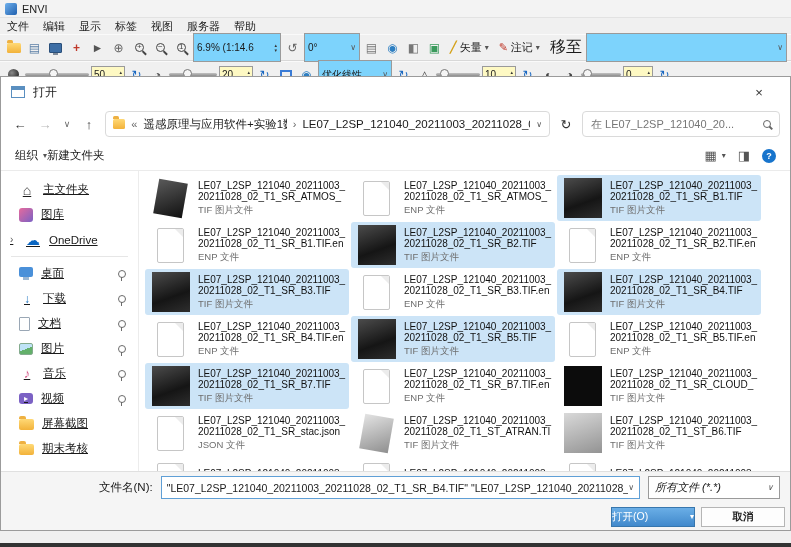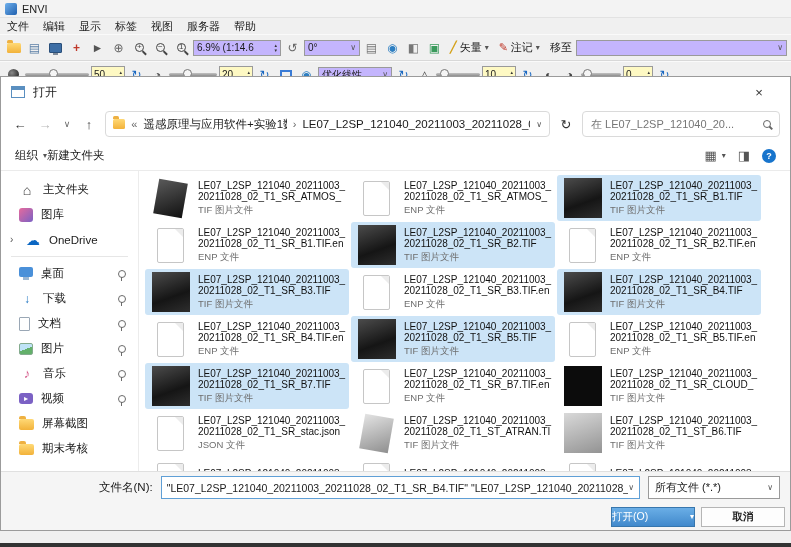"6.9% (1:14.6" .combo { background: #c4b5fd -> #7dd3fc; height: 16px -> 29px }
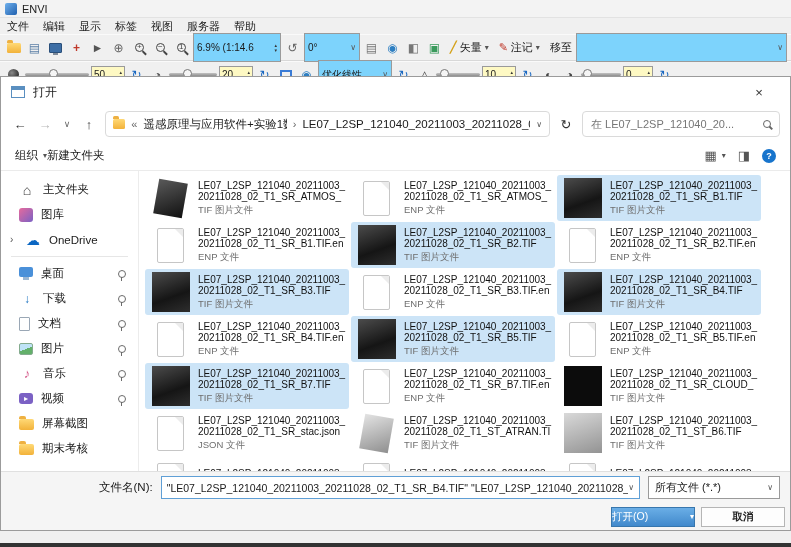"移至" span { font-size: 11px -> 16px }
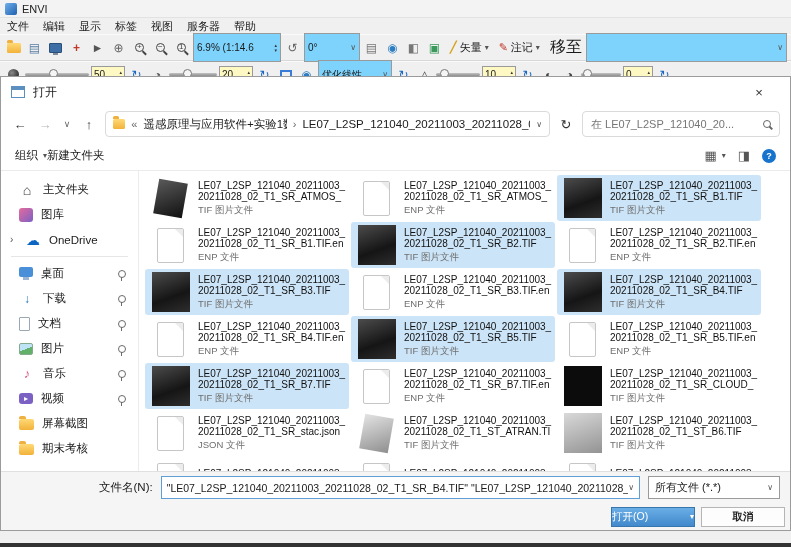"主文件夹" .side-item { text-decoration: none -> underline }
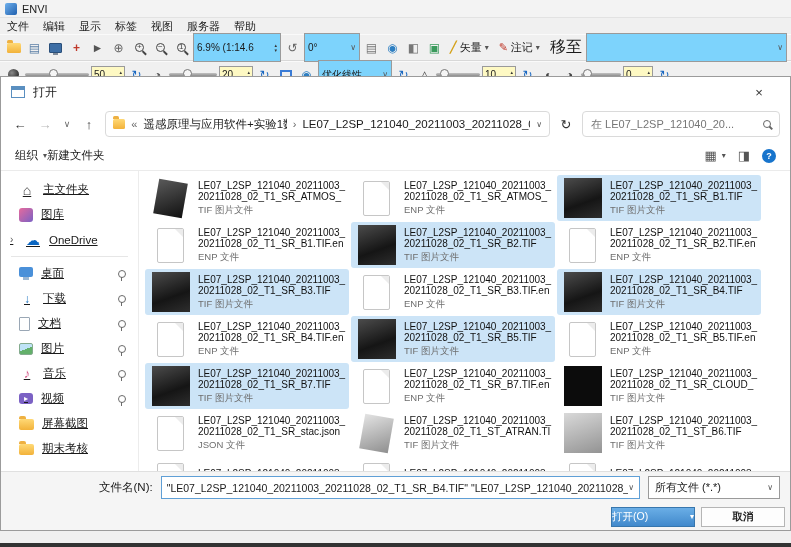"所有文件 (*.*)" .ftype-combo { font-style: none -> italic }
